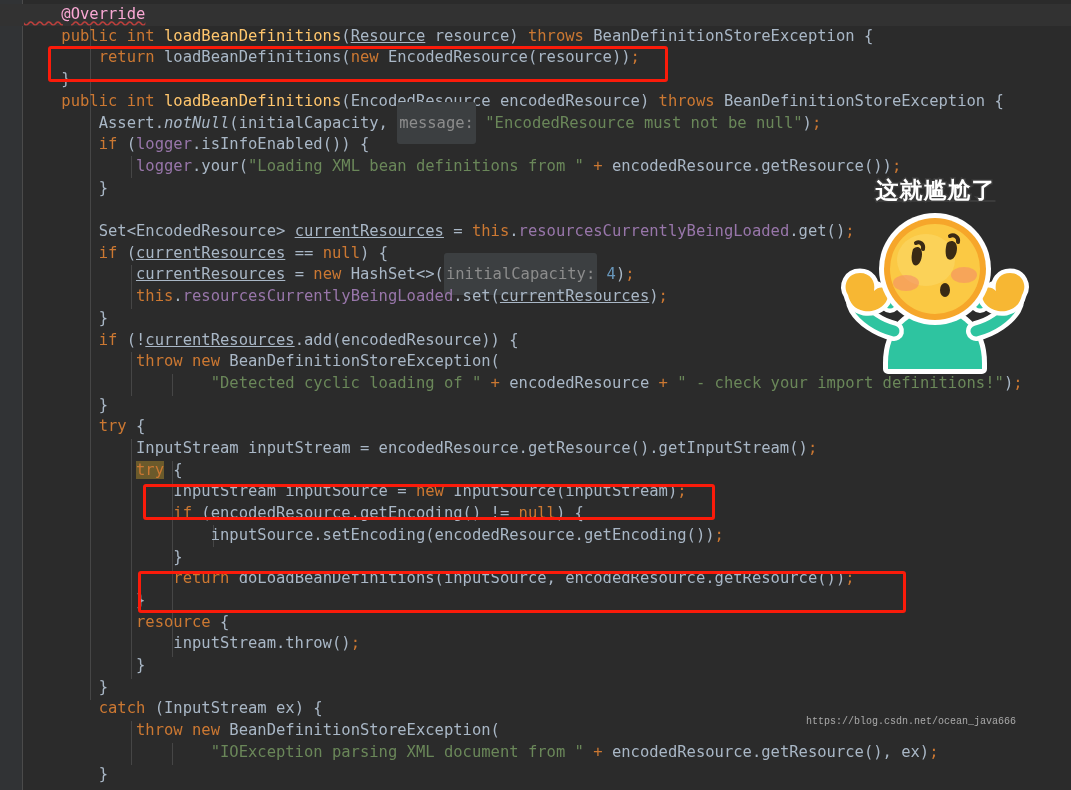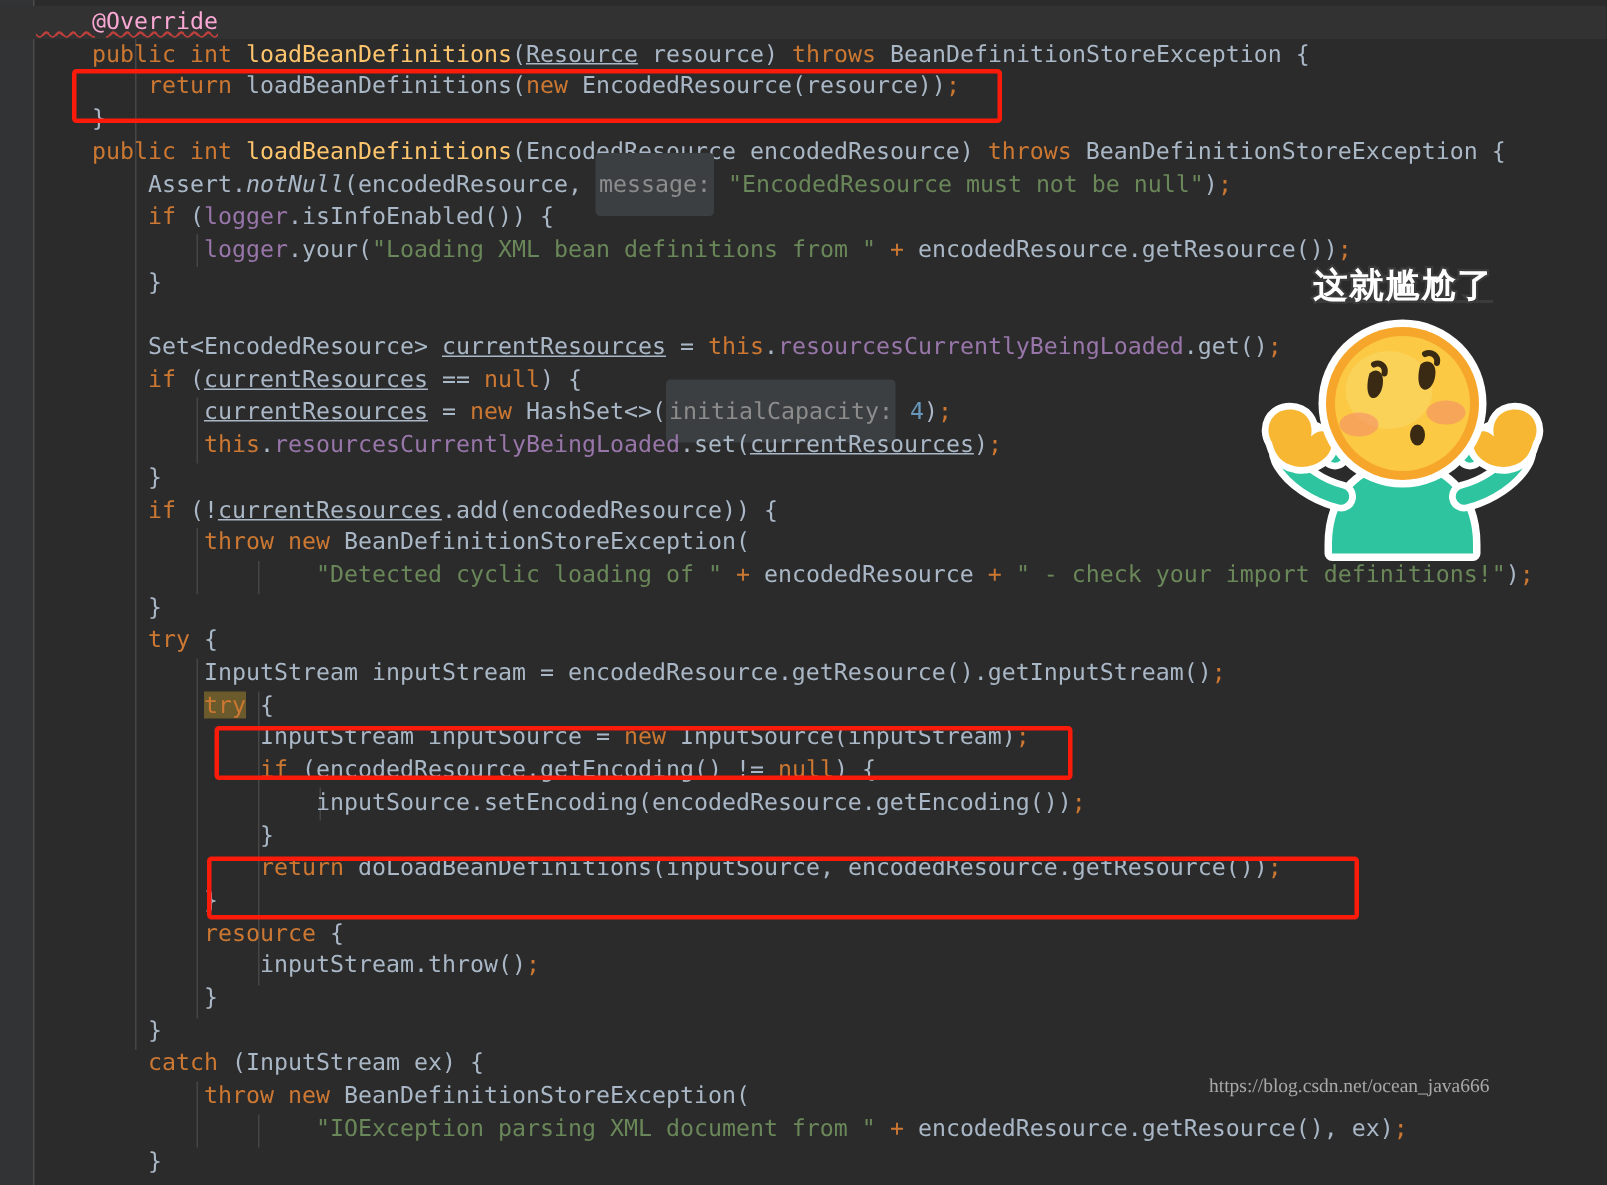"(encodedResource," span.txt { text: encodedResource -> initialCapacity }
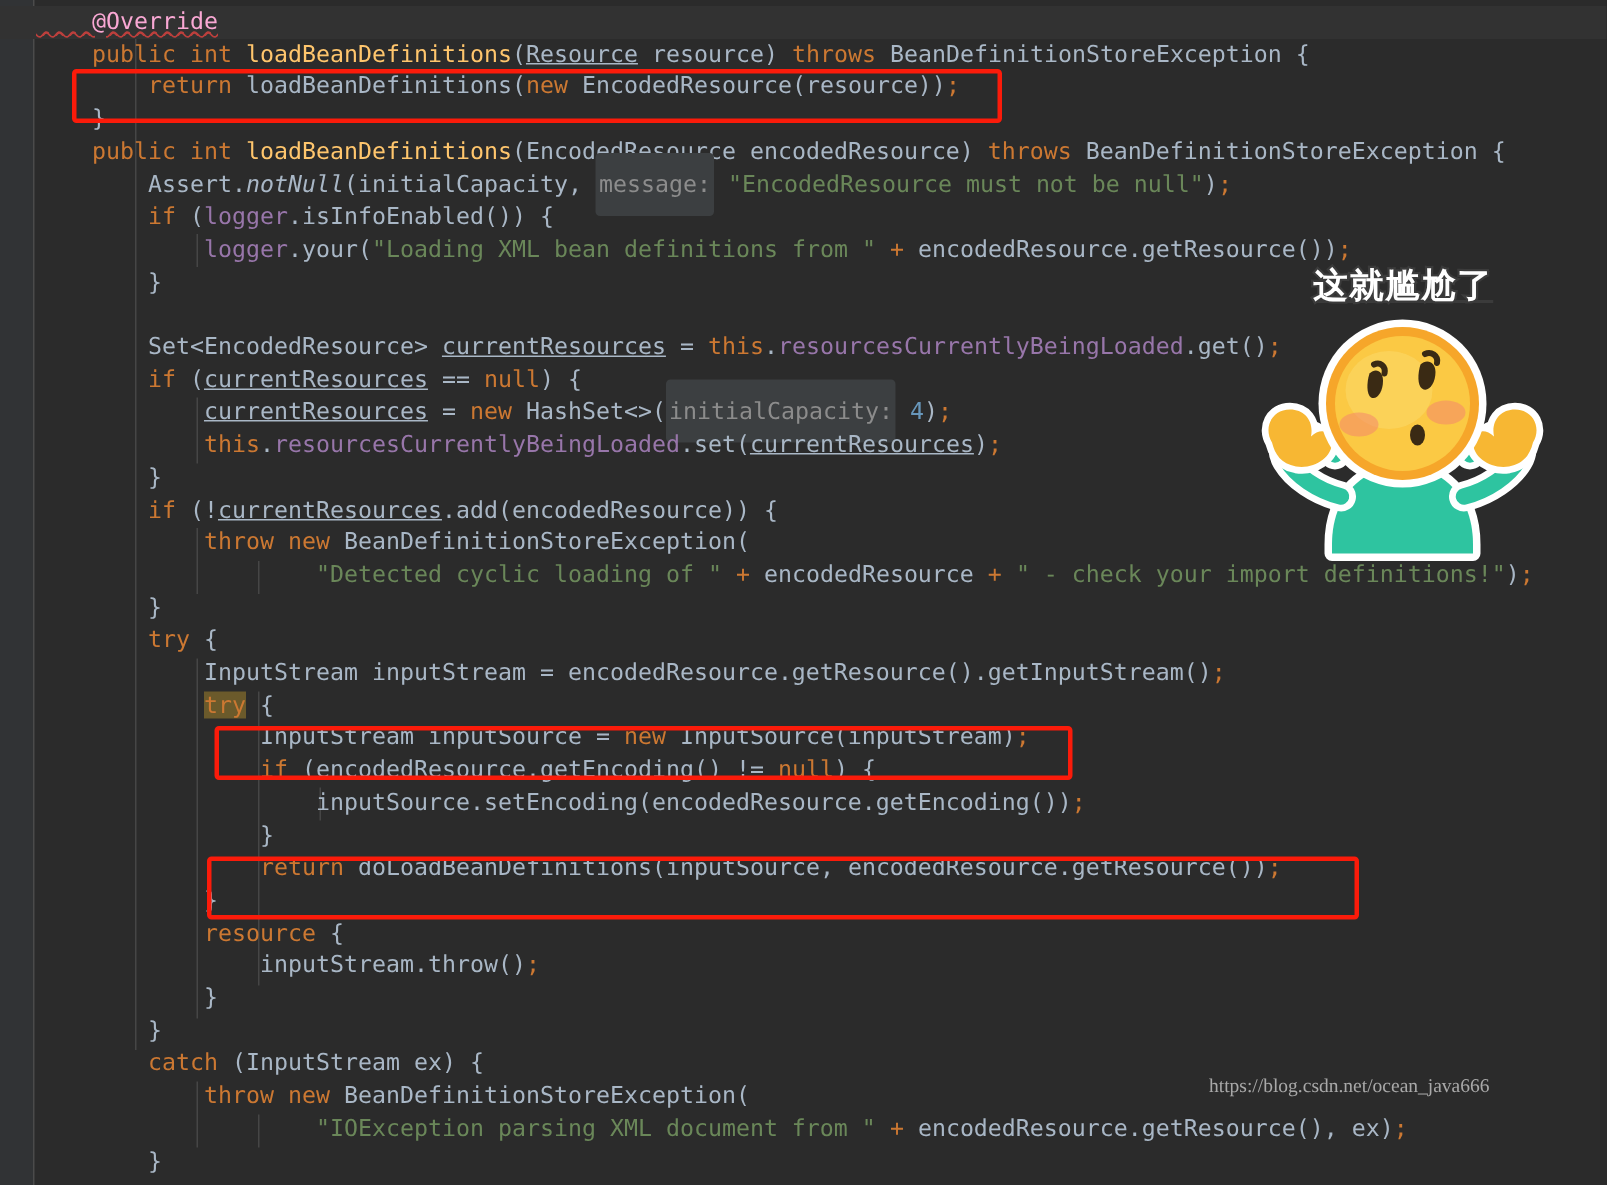"https://blog.csdn.net/ocean_java666" .watermark { font-family: Liberation Serif, serif -> Liberation Mono, monospace; font-size: 13px -> 10px }
